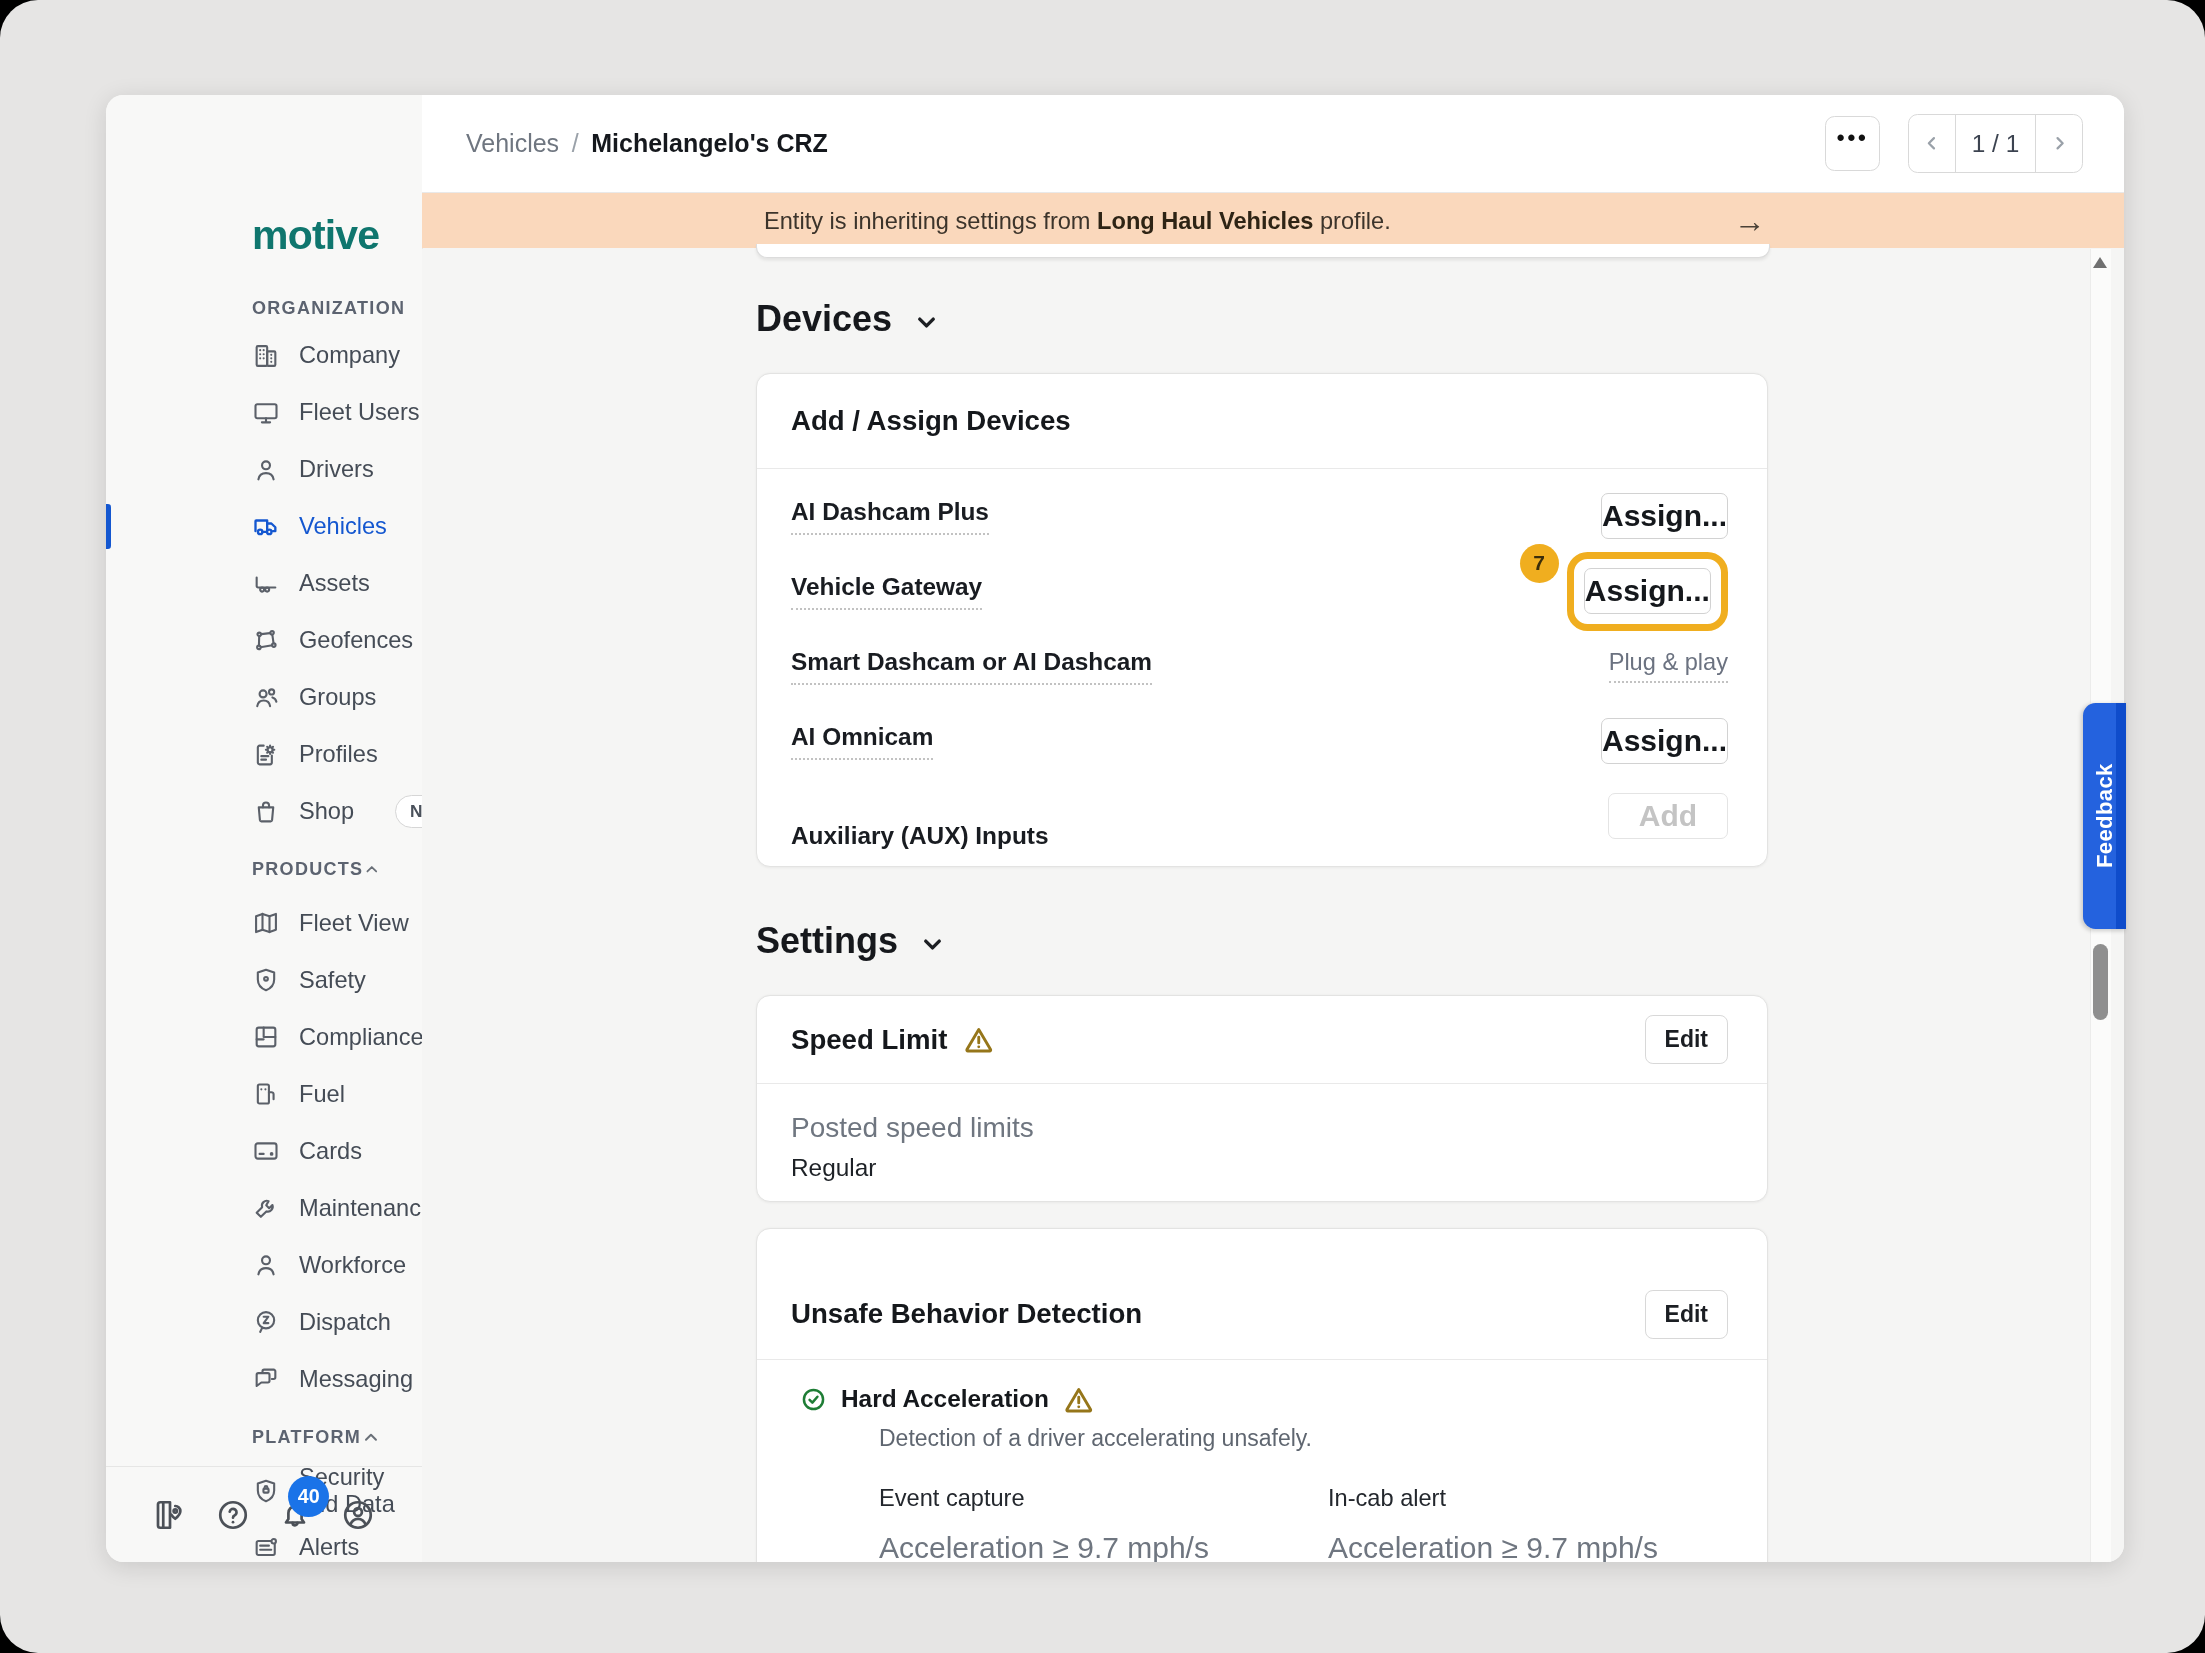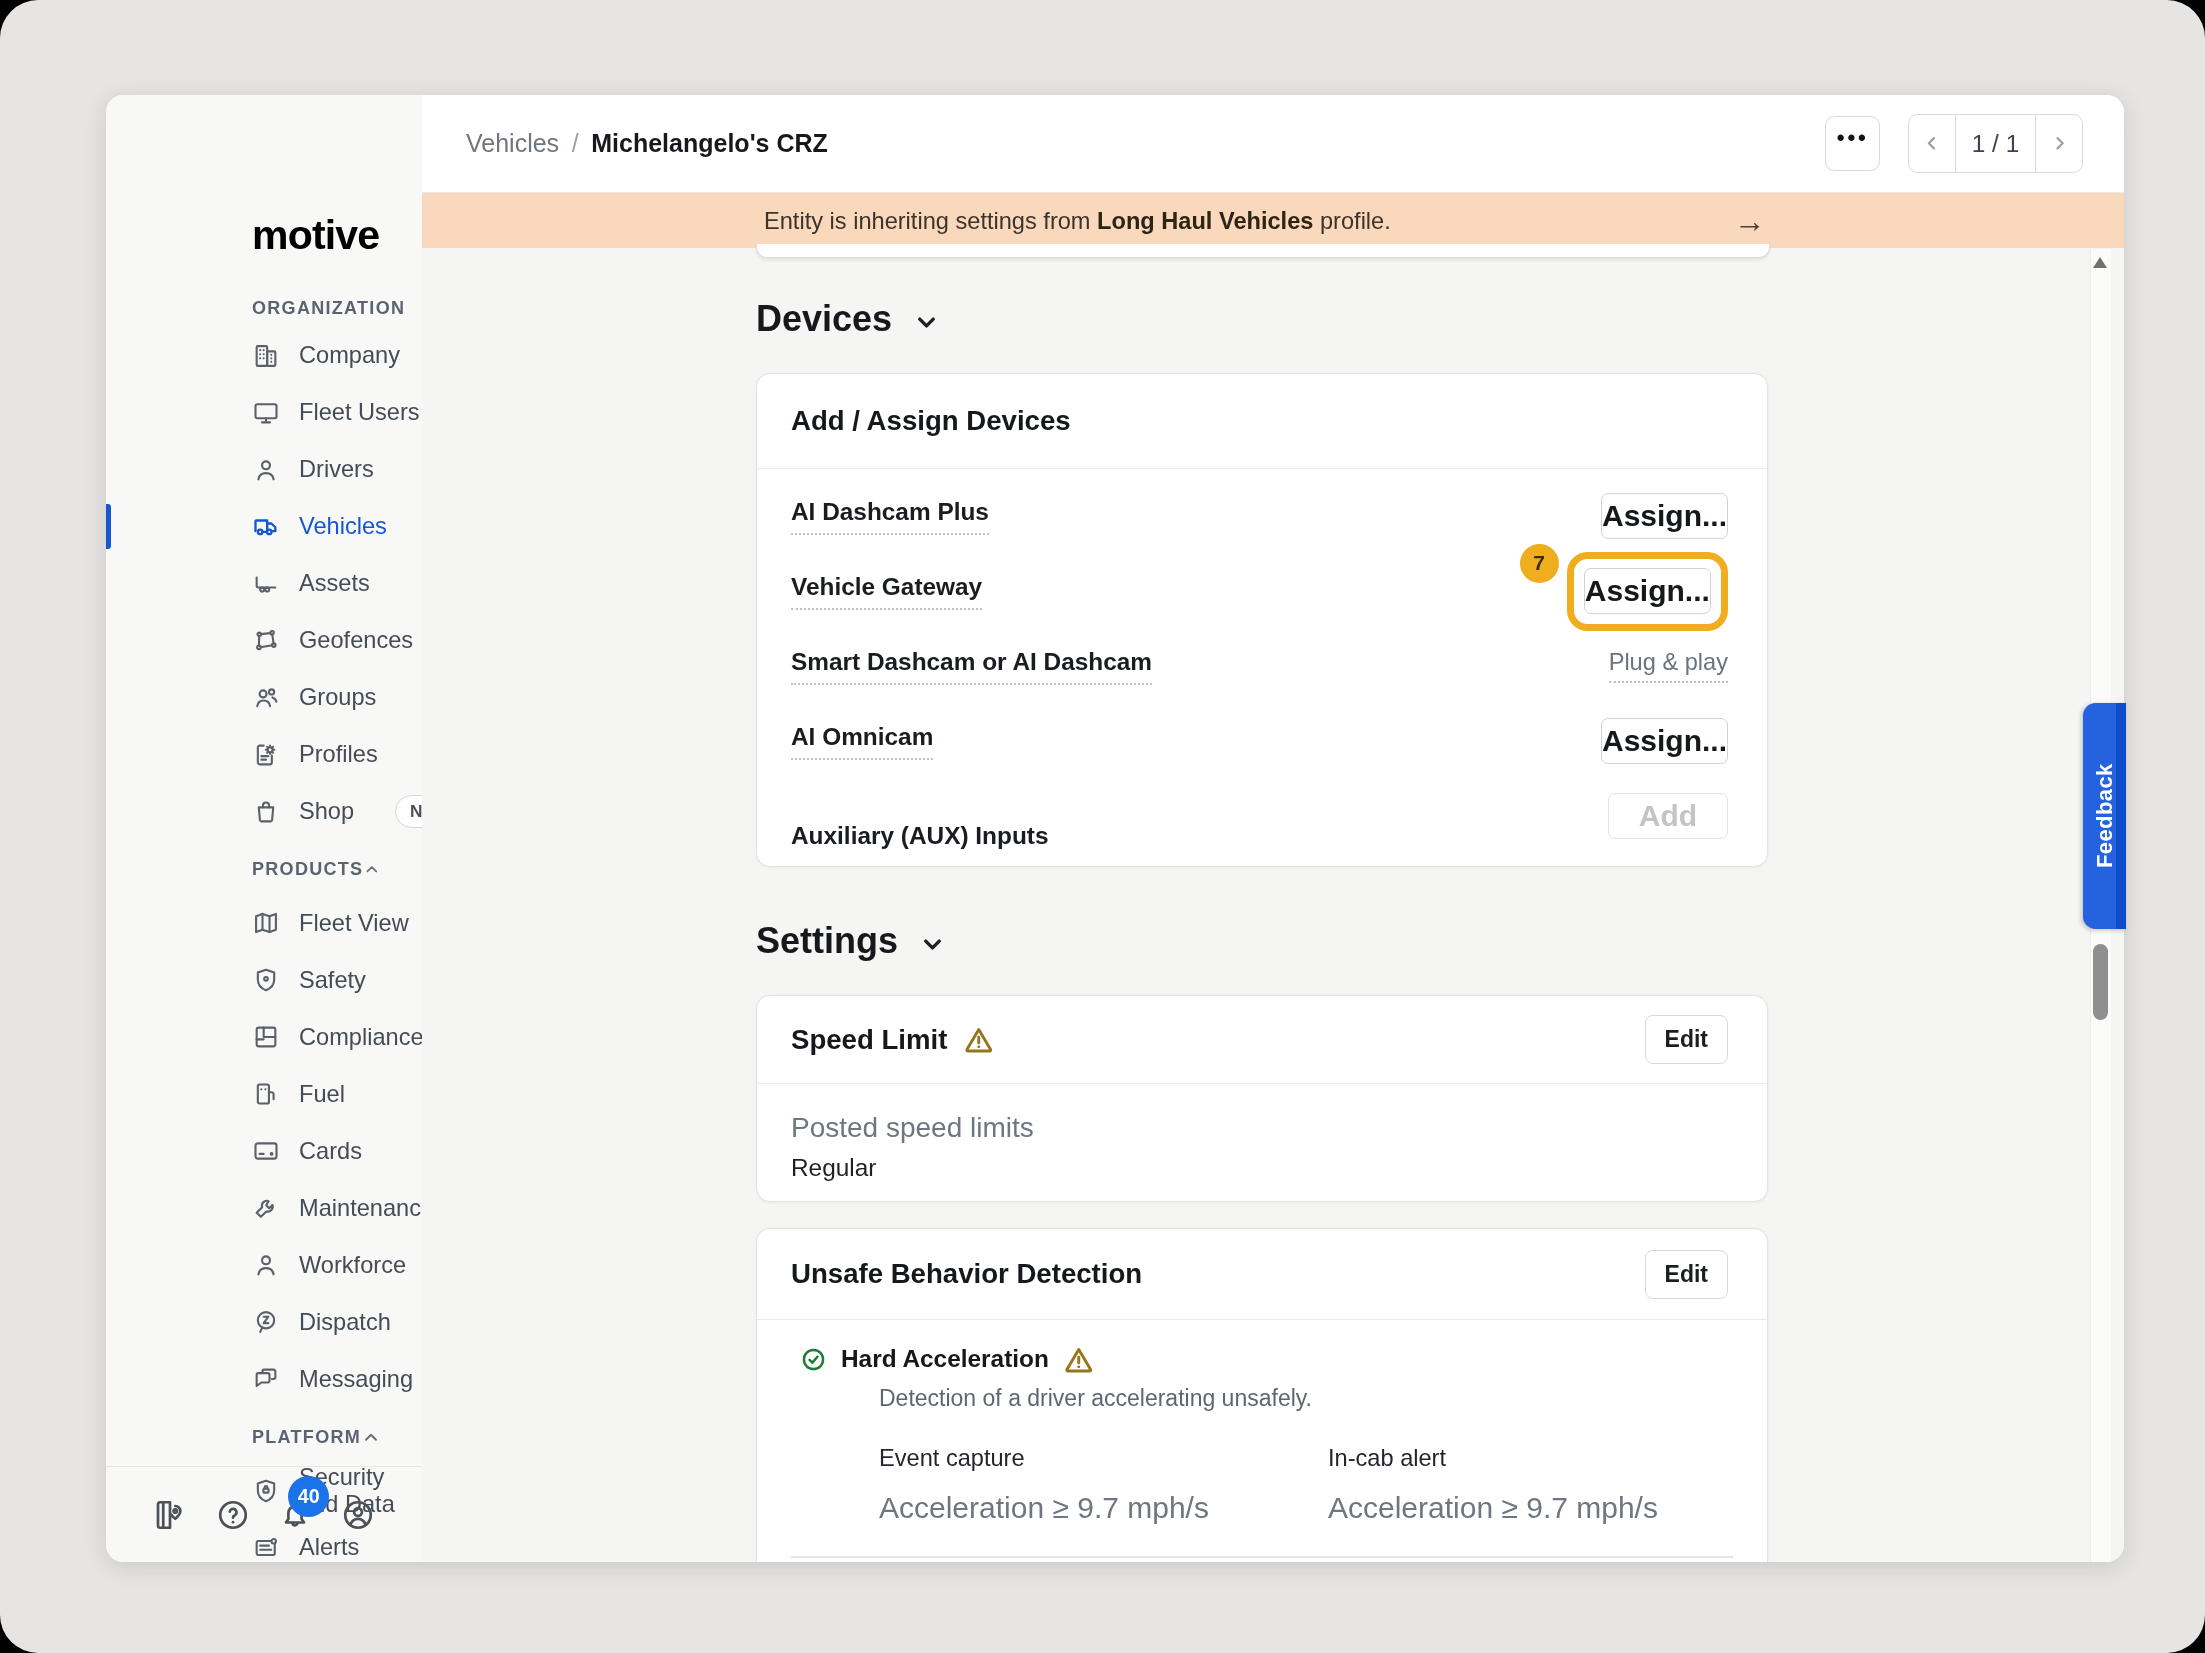"motive" .logo { color: #000000 -> #0f766e }
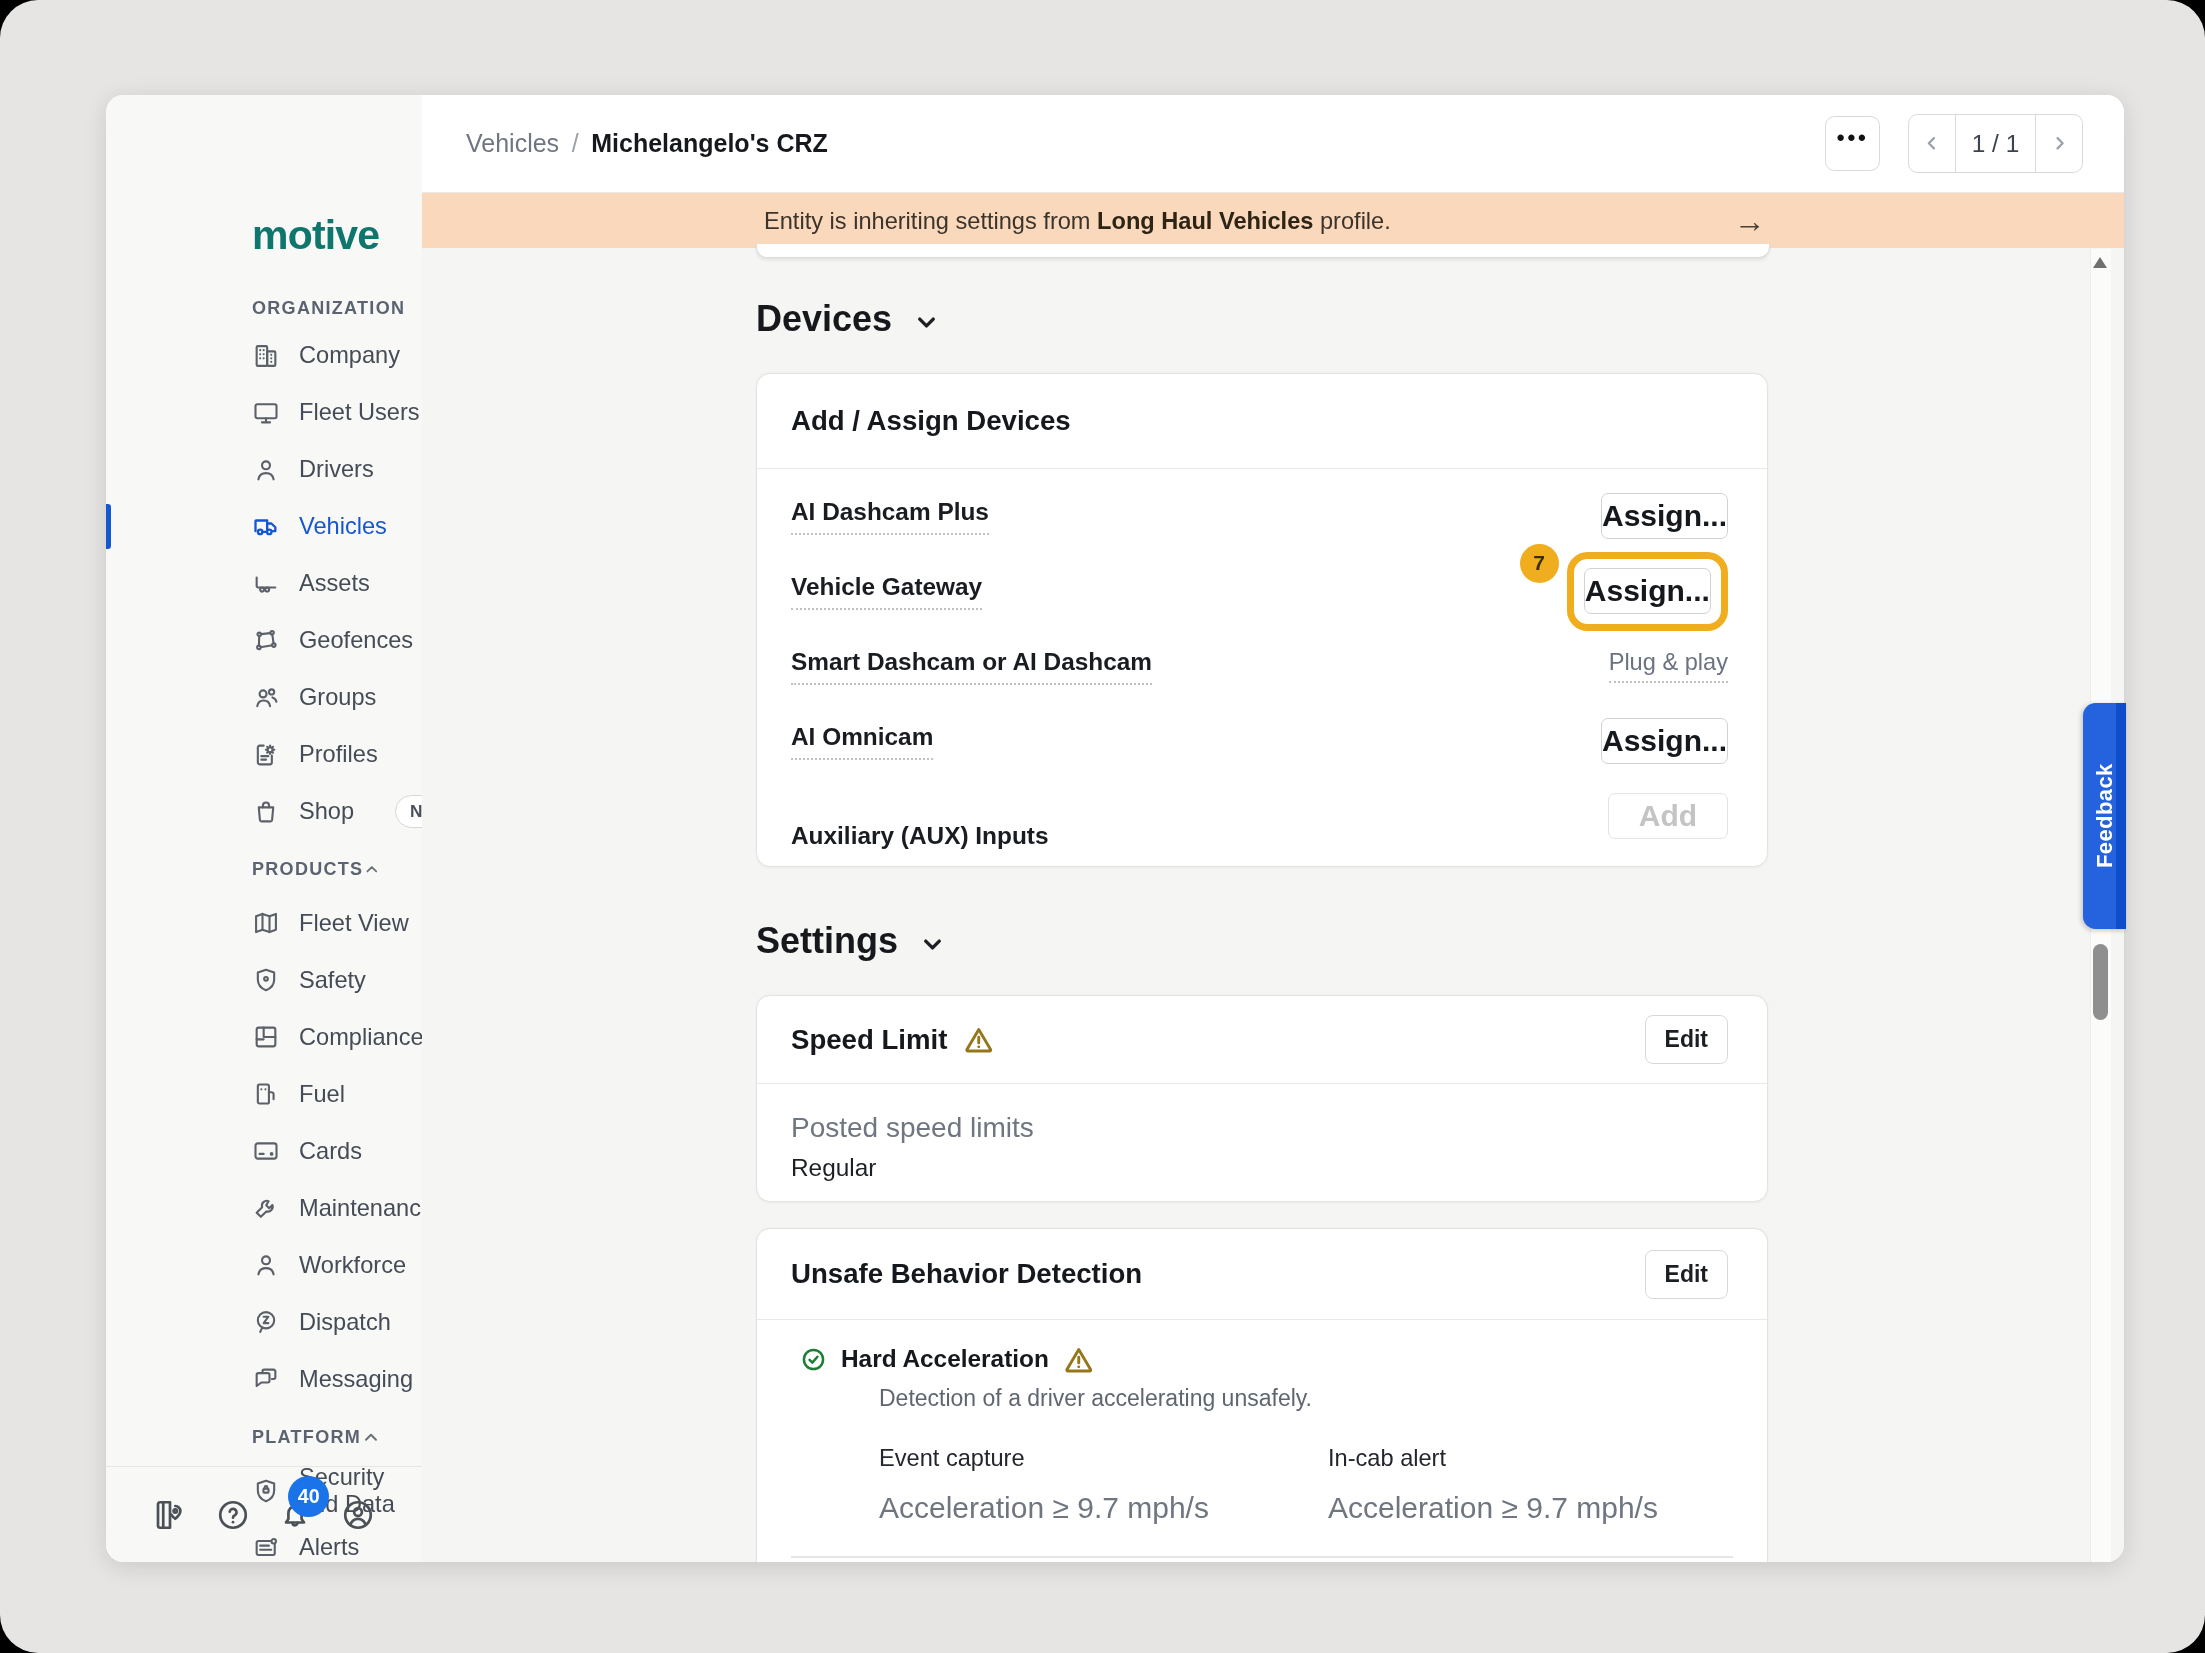"Unsafe Behavior Detection" div.card-h { margin-top: none -> 40px }
